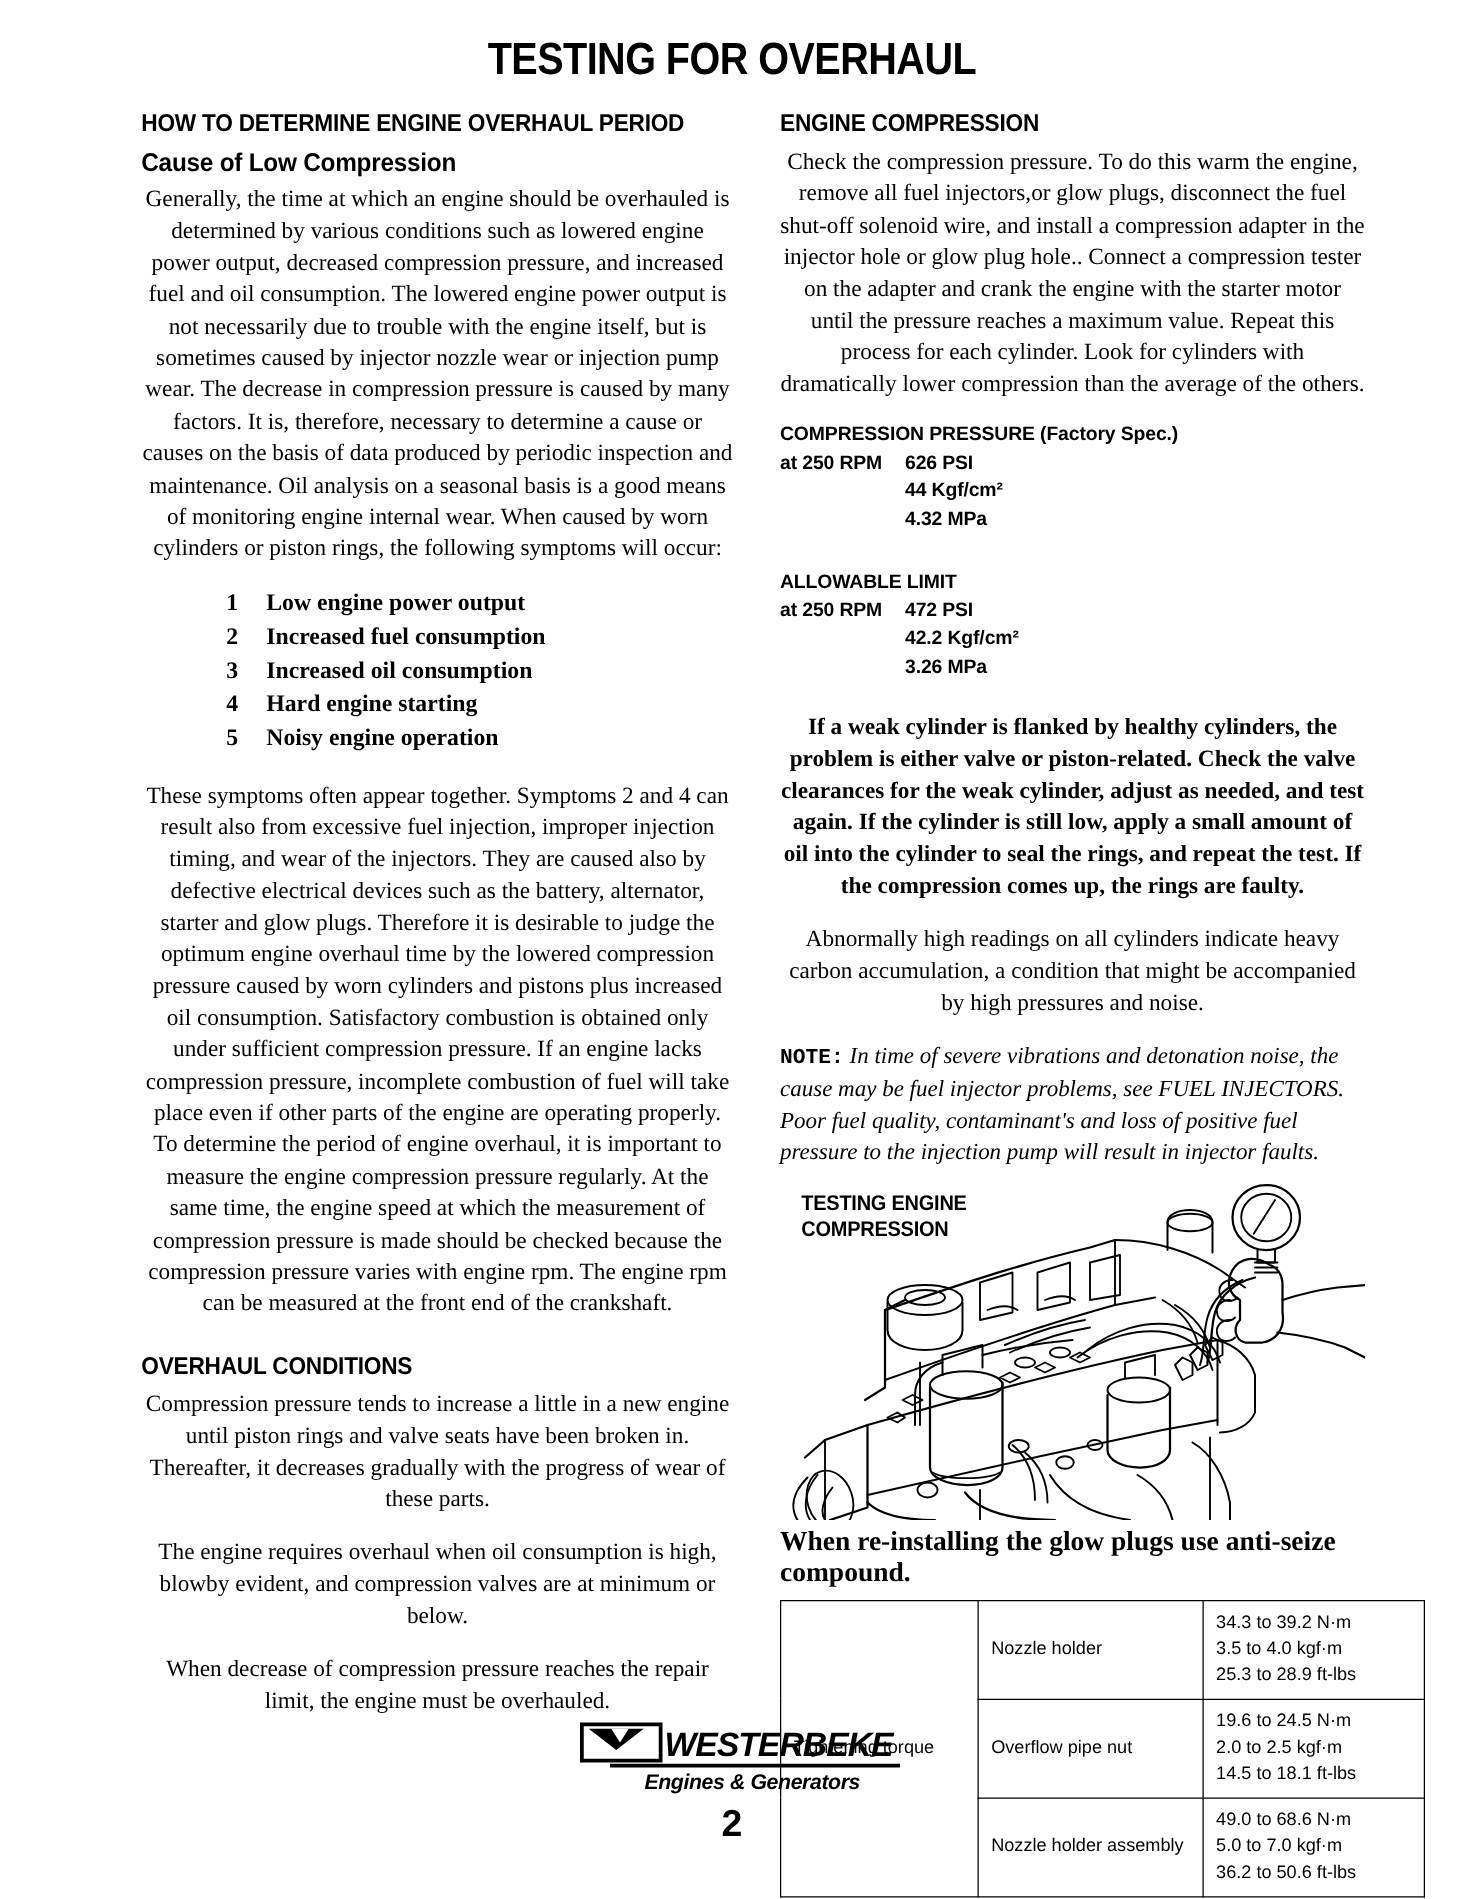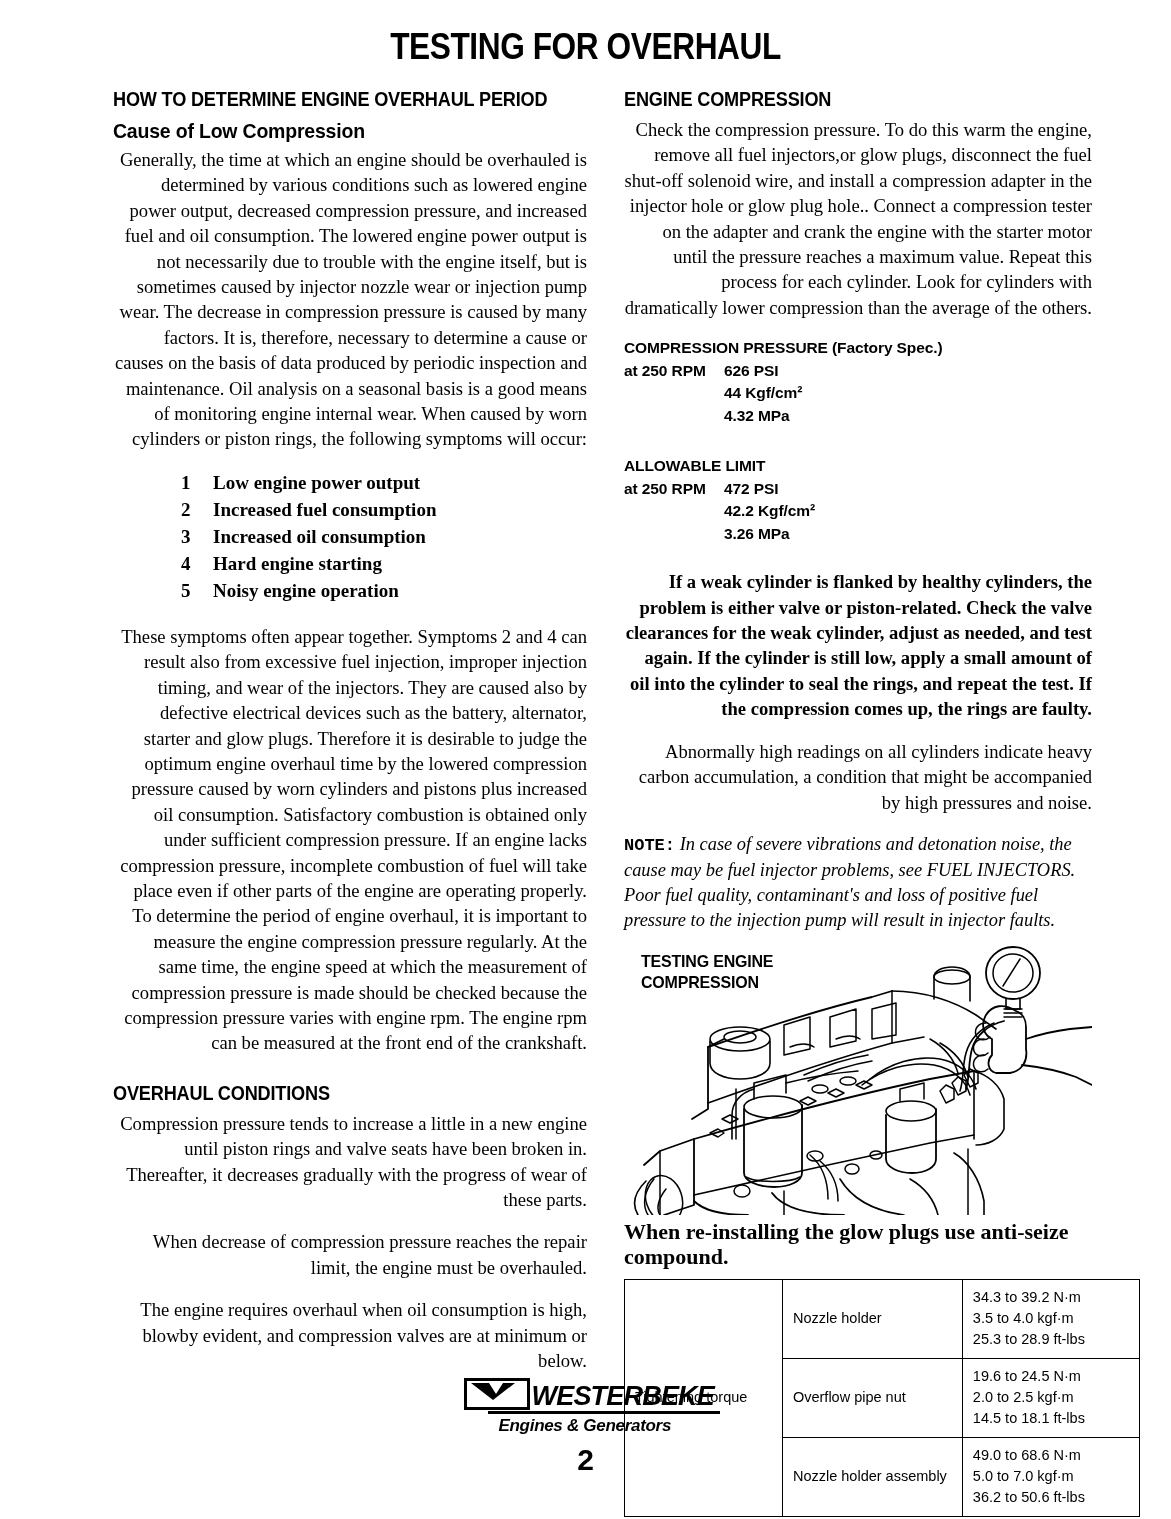"Check the compression pressure. To" p.body { text-align: right -> center }
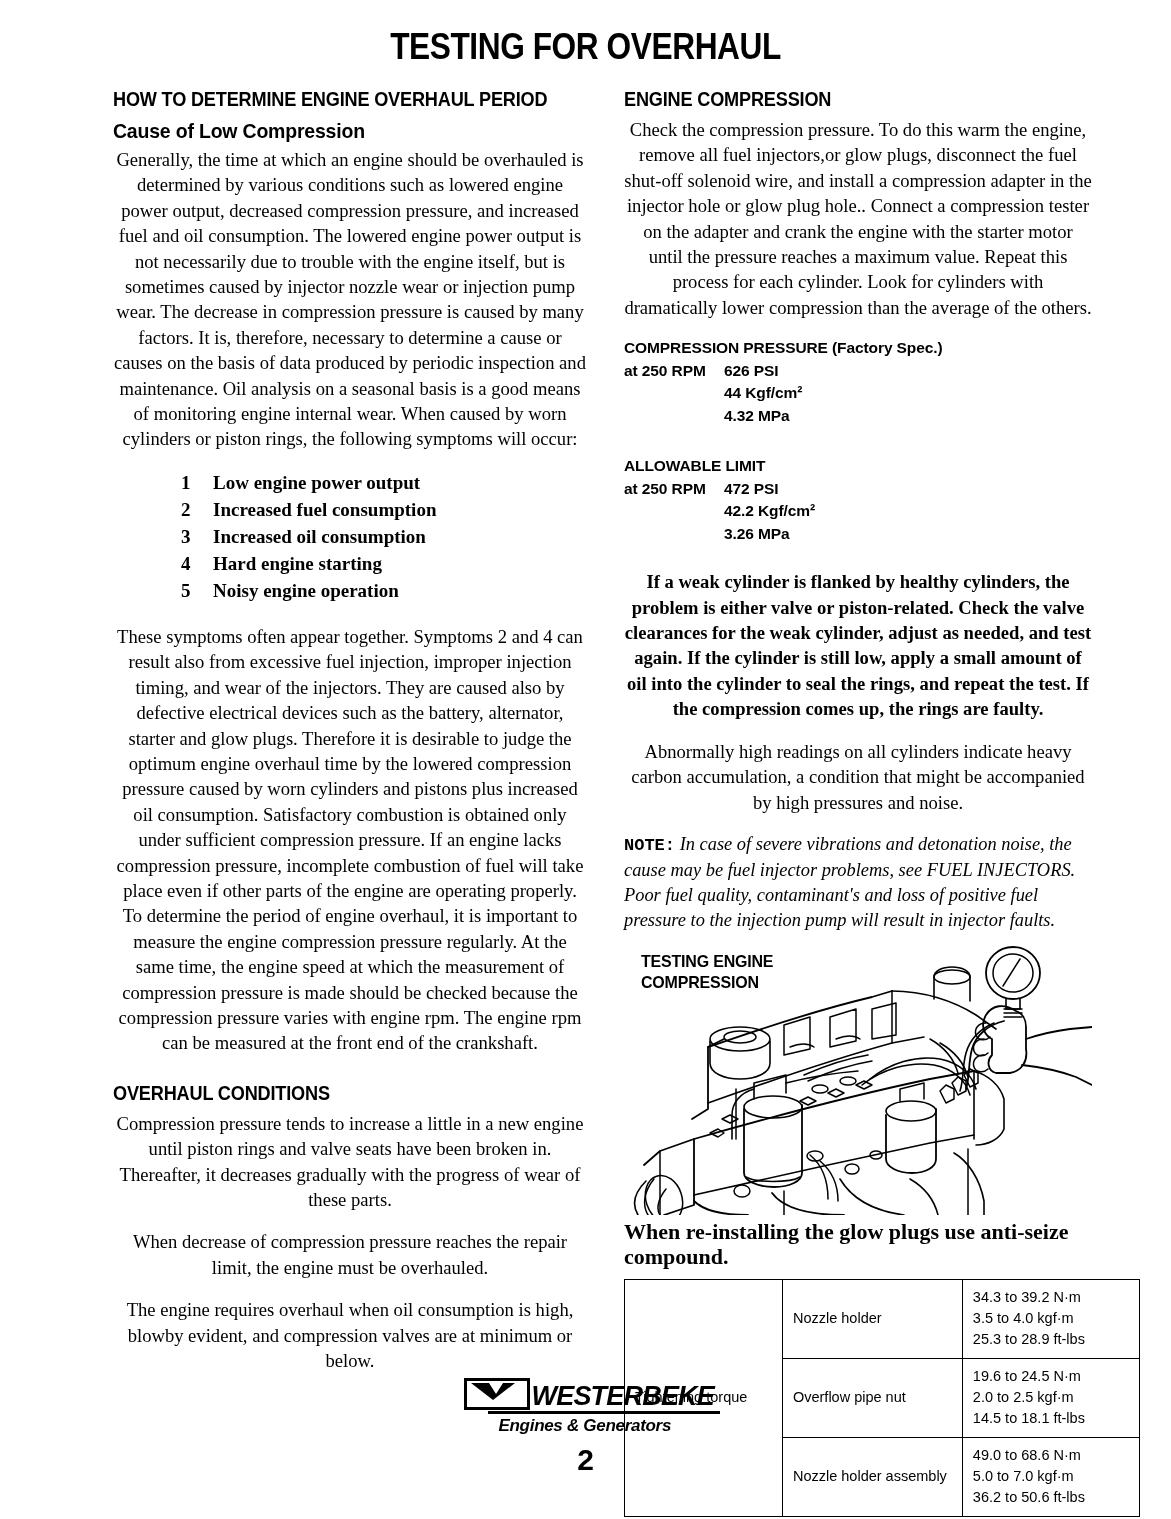"In case of severe vibrations" span { text: case -> time }
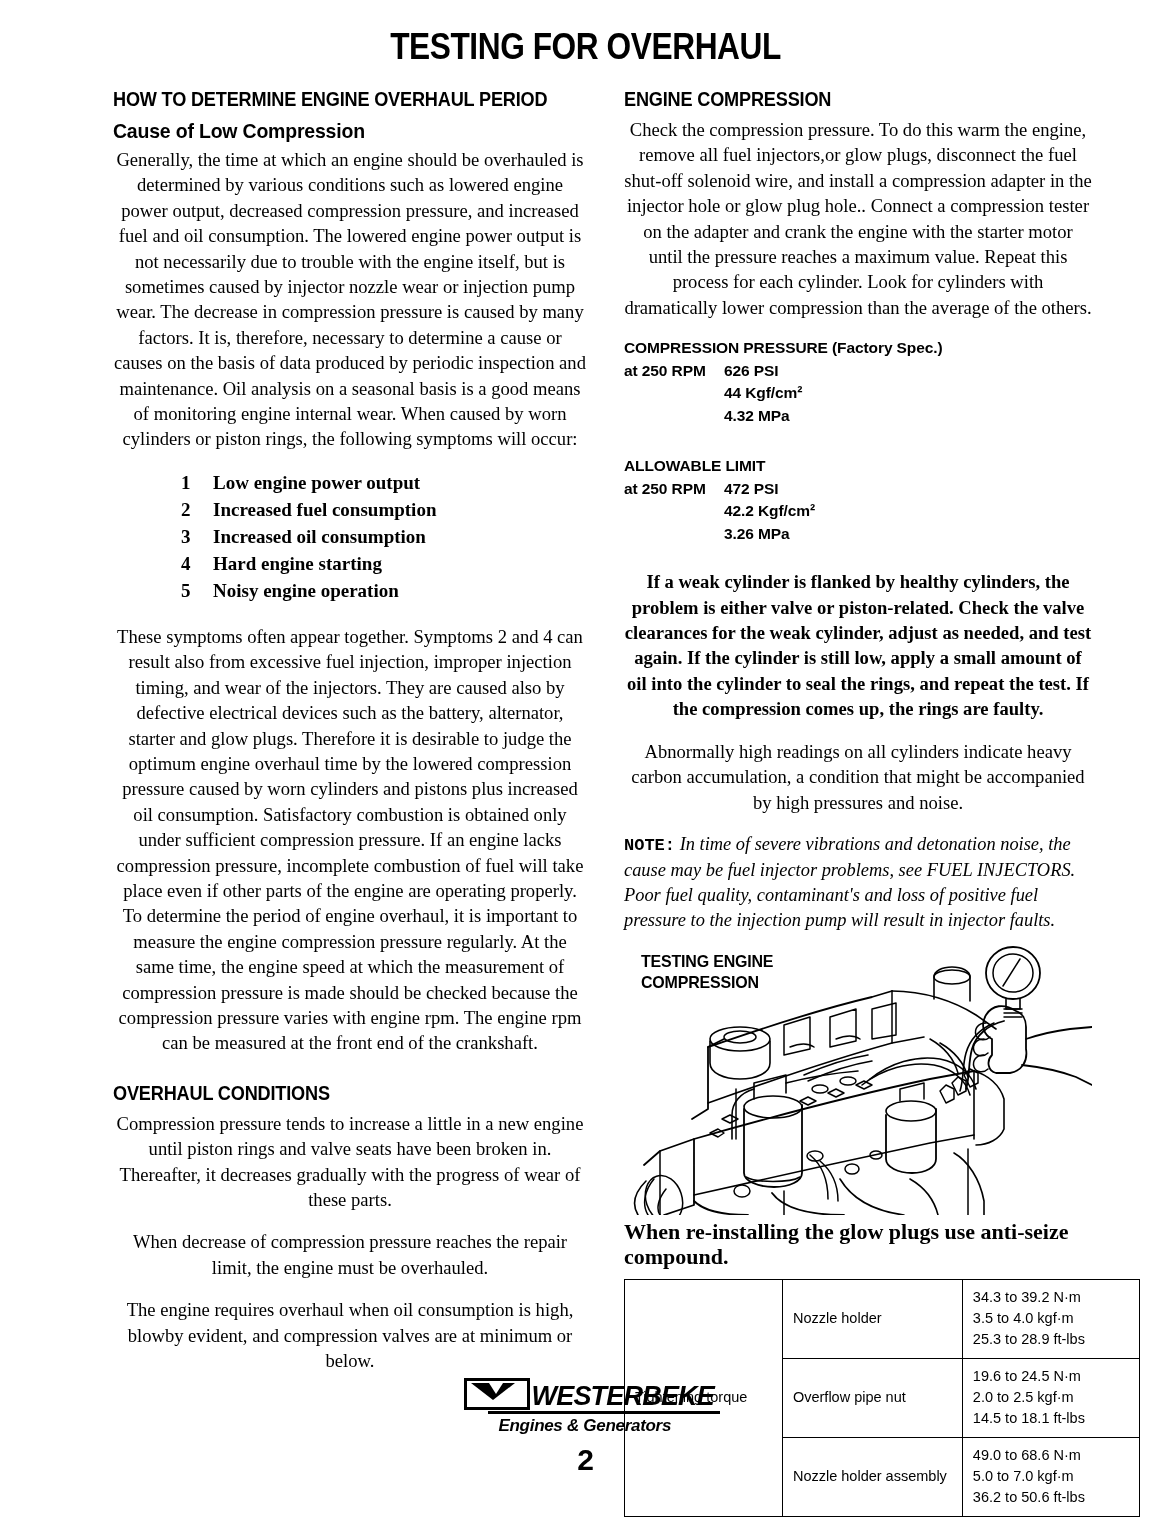"When decrease of compression pressure" p.body { order: before "The engine requires overhaul when" -> after "The engine requires overhaul when" }
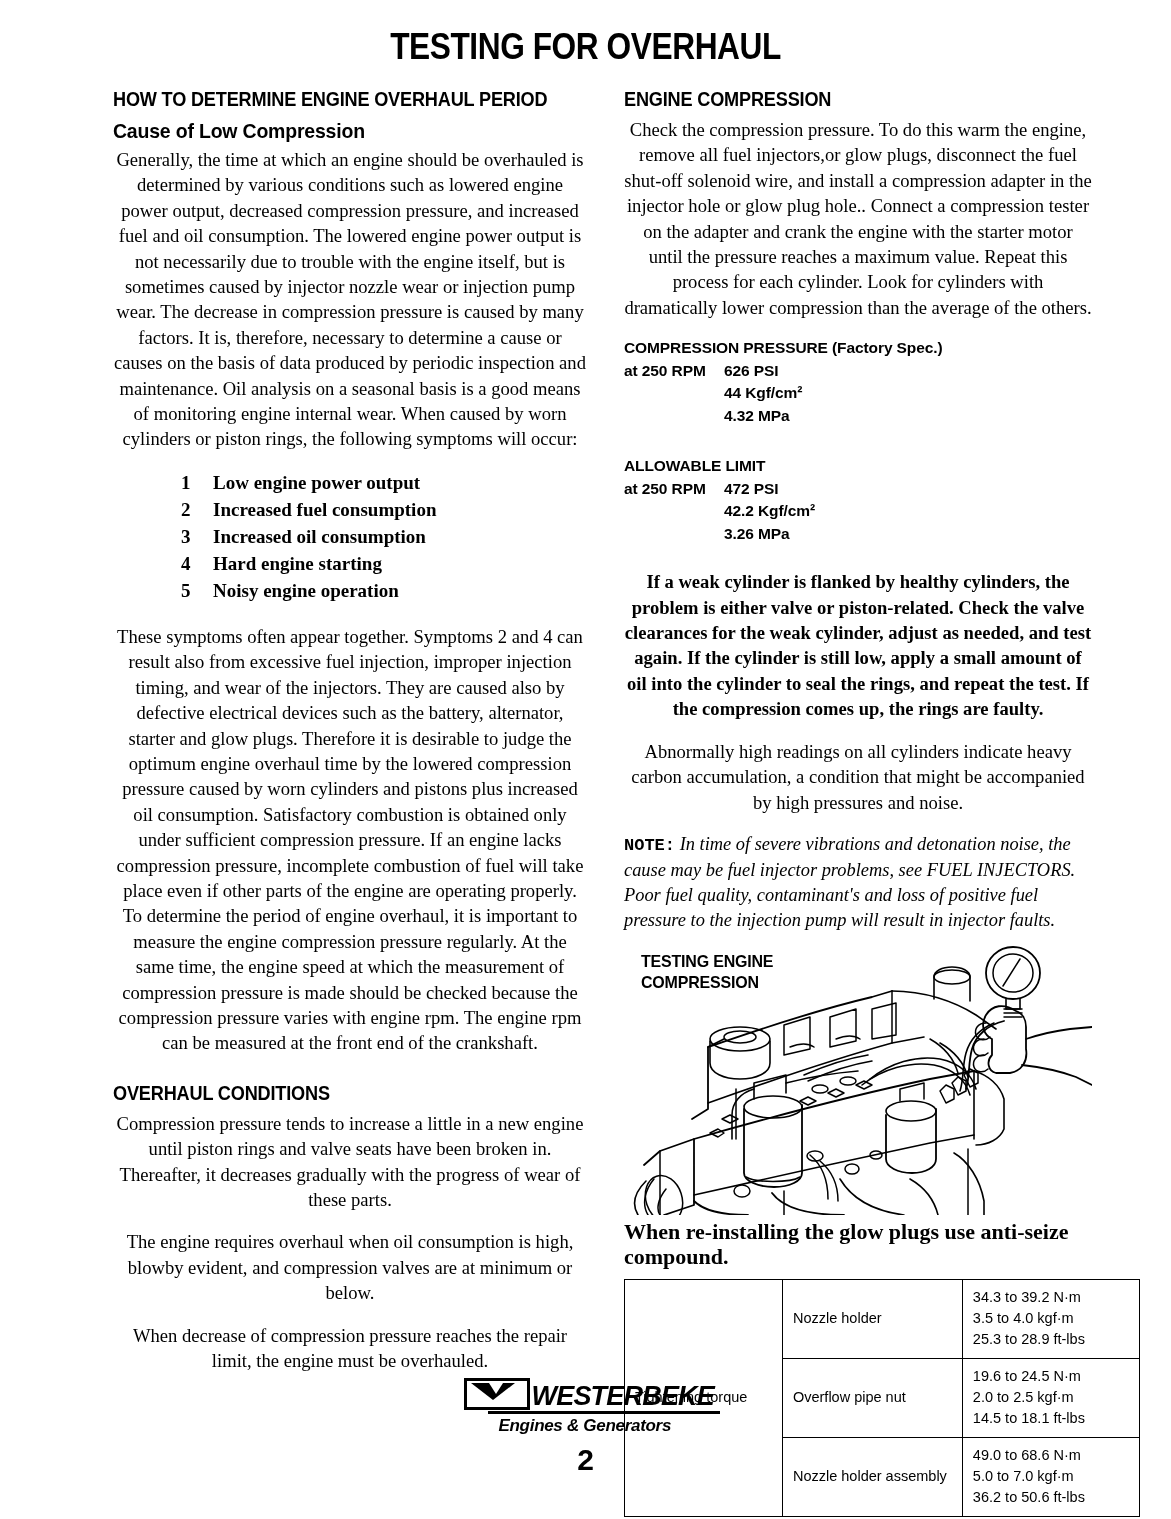"Engines & Generators" .logo-tag { margin-left: 47px -> 64px }
